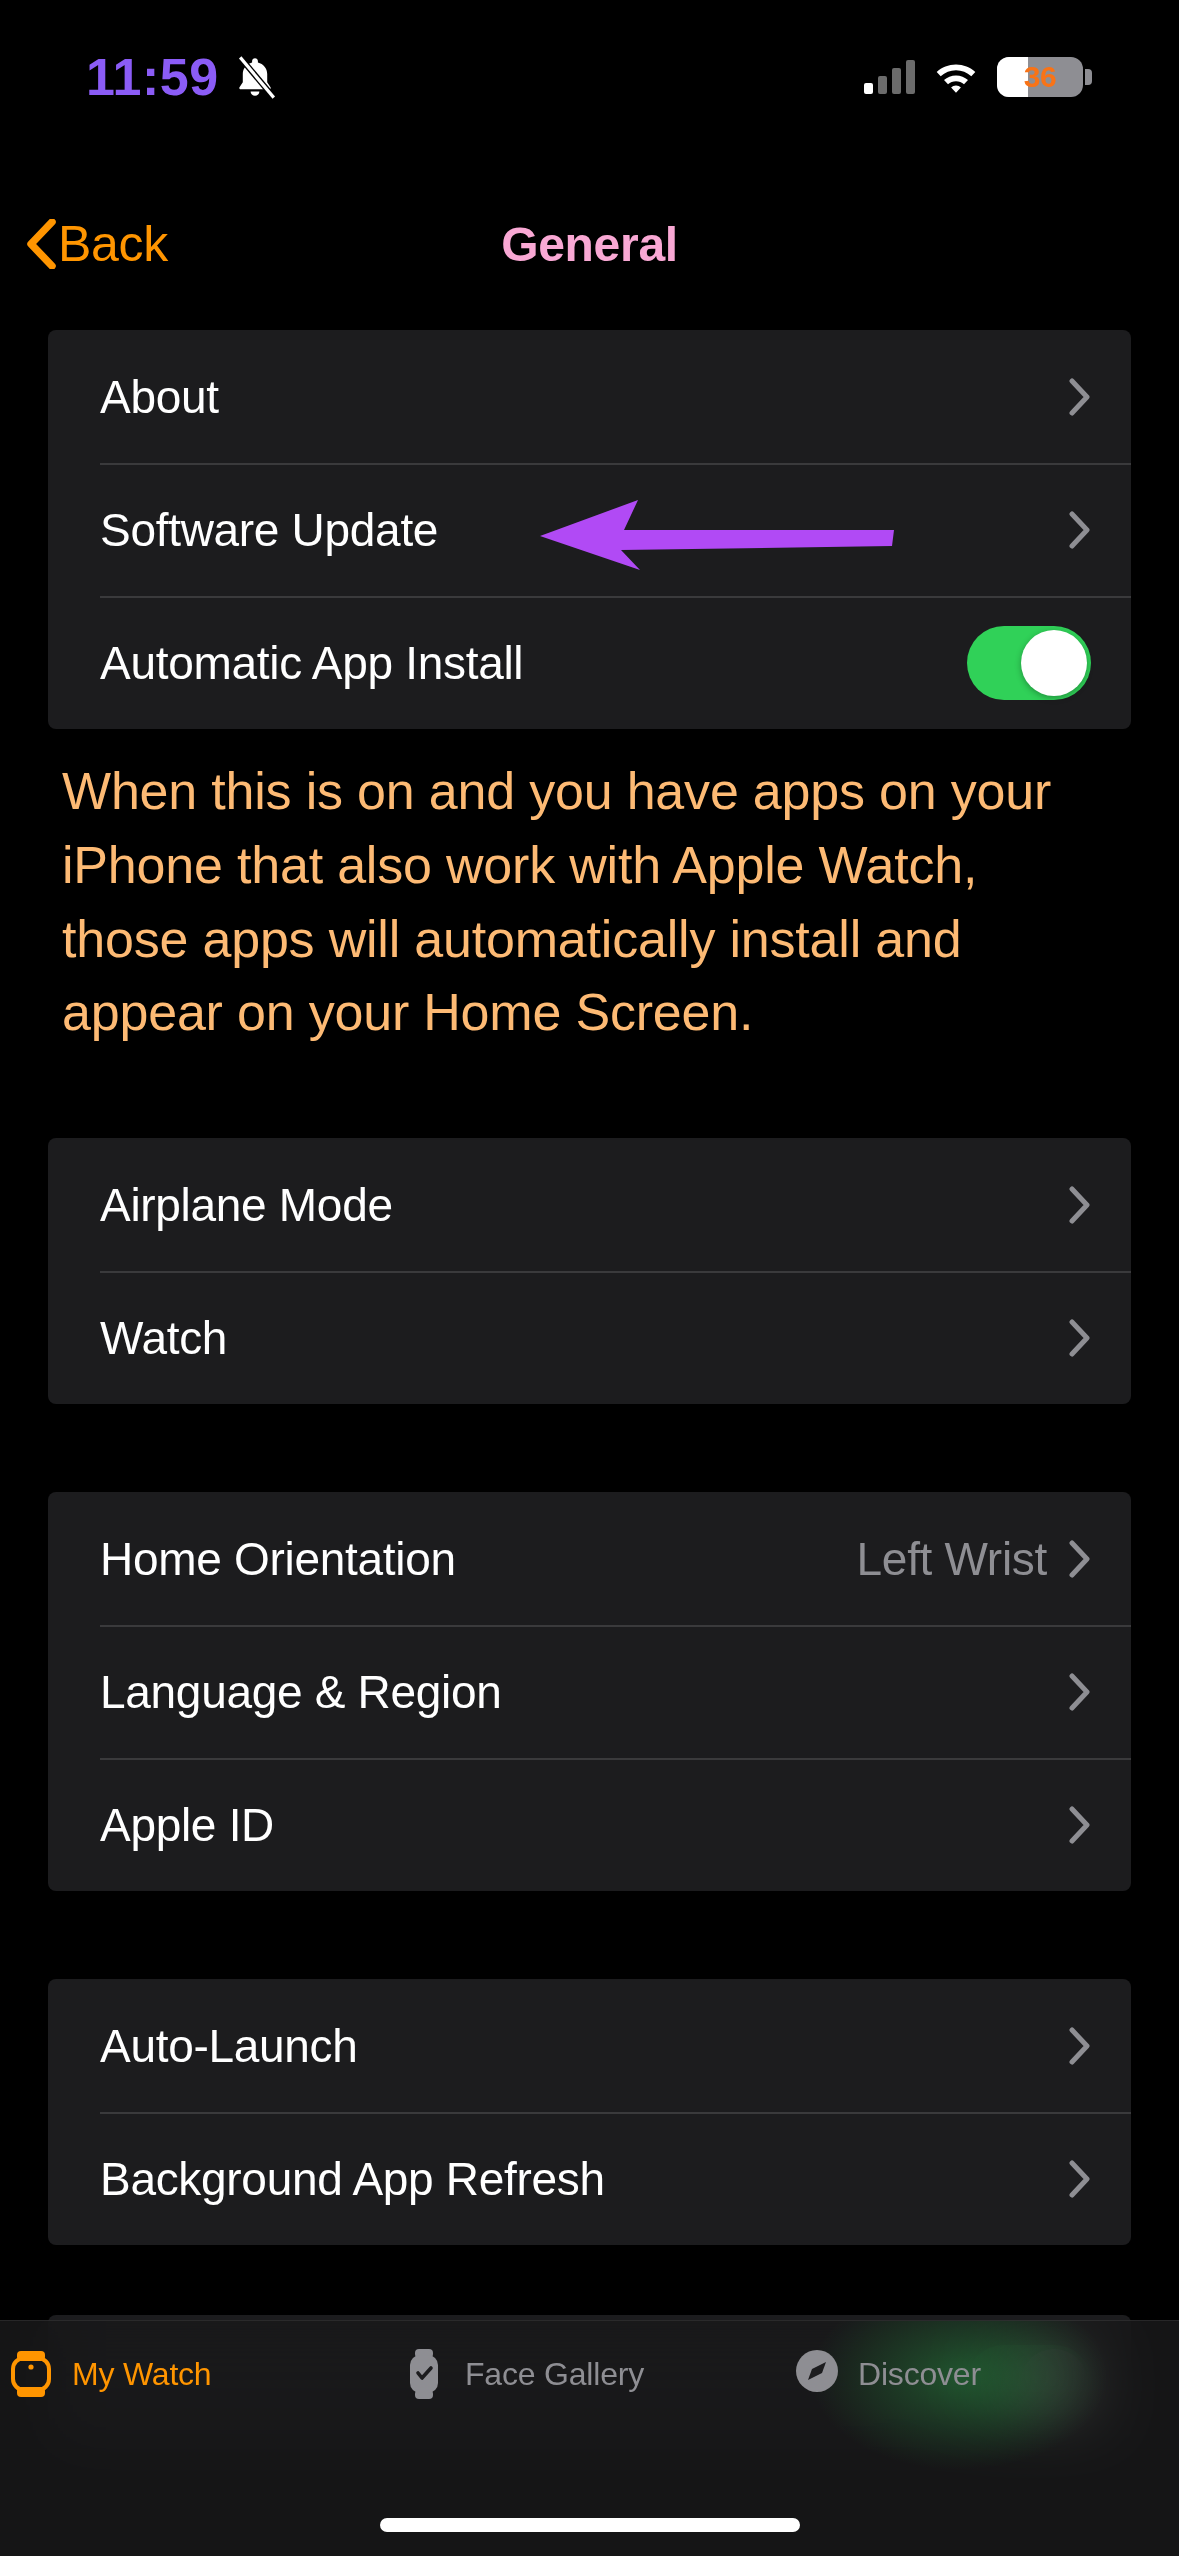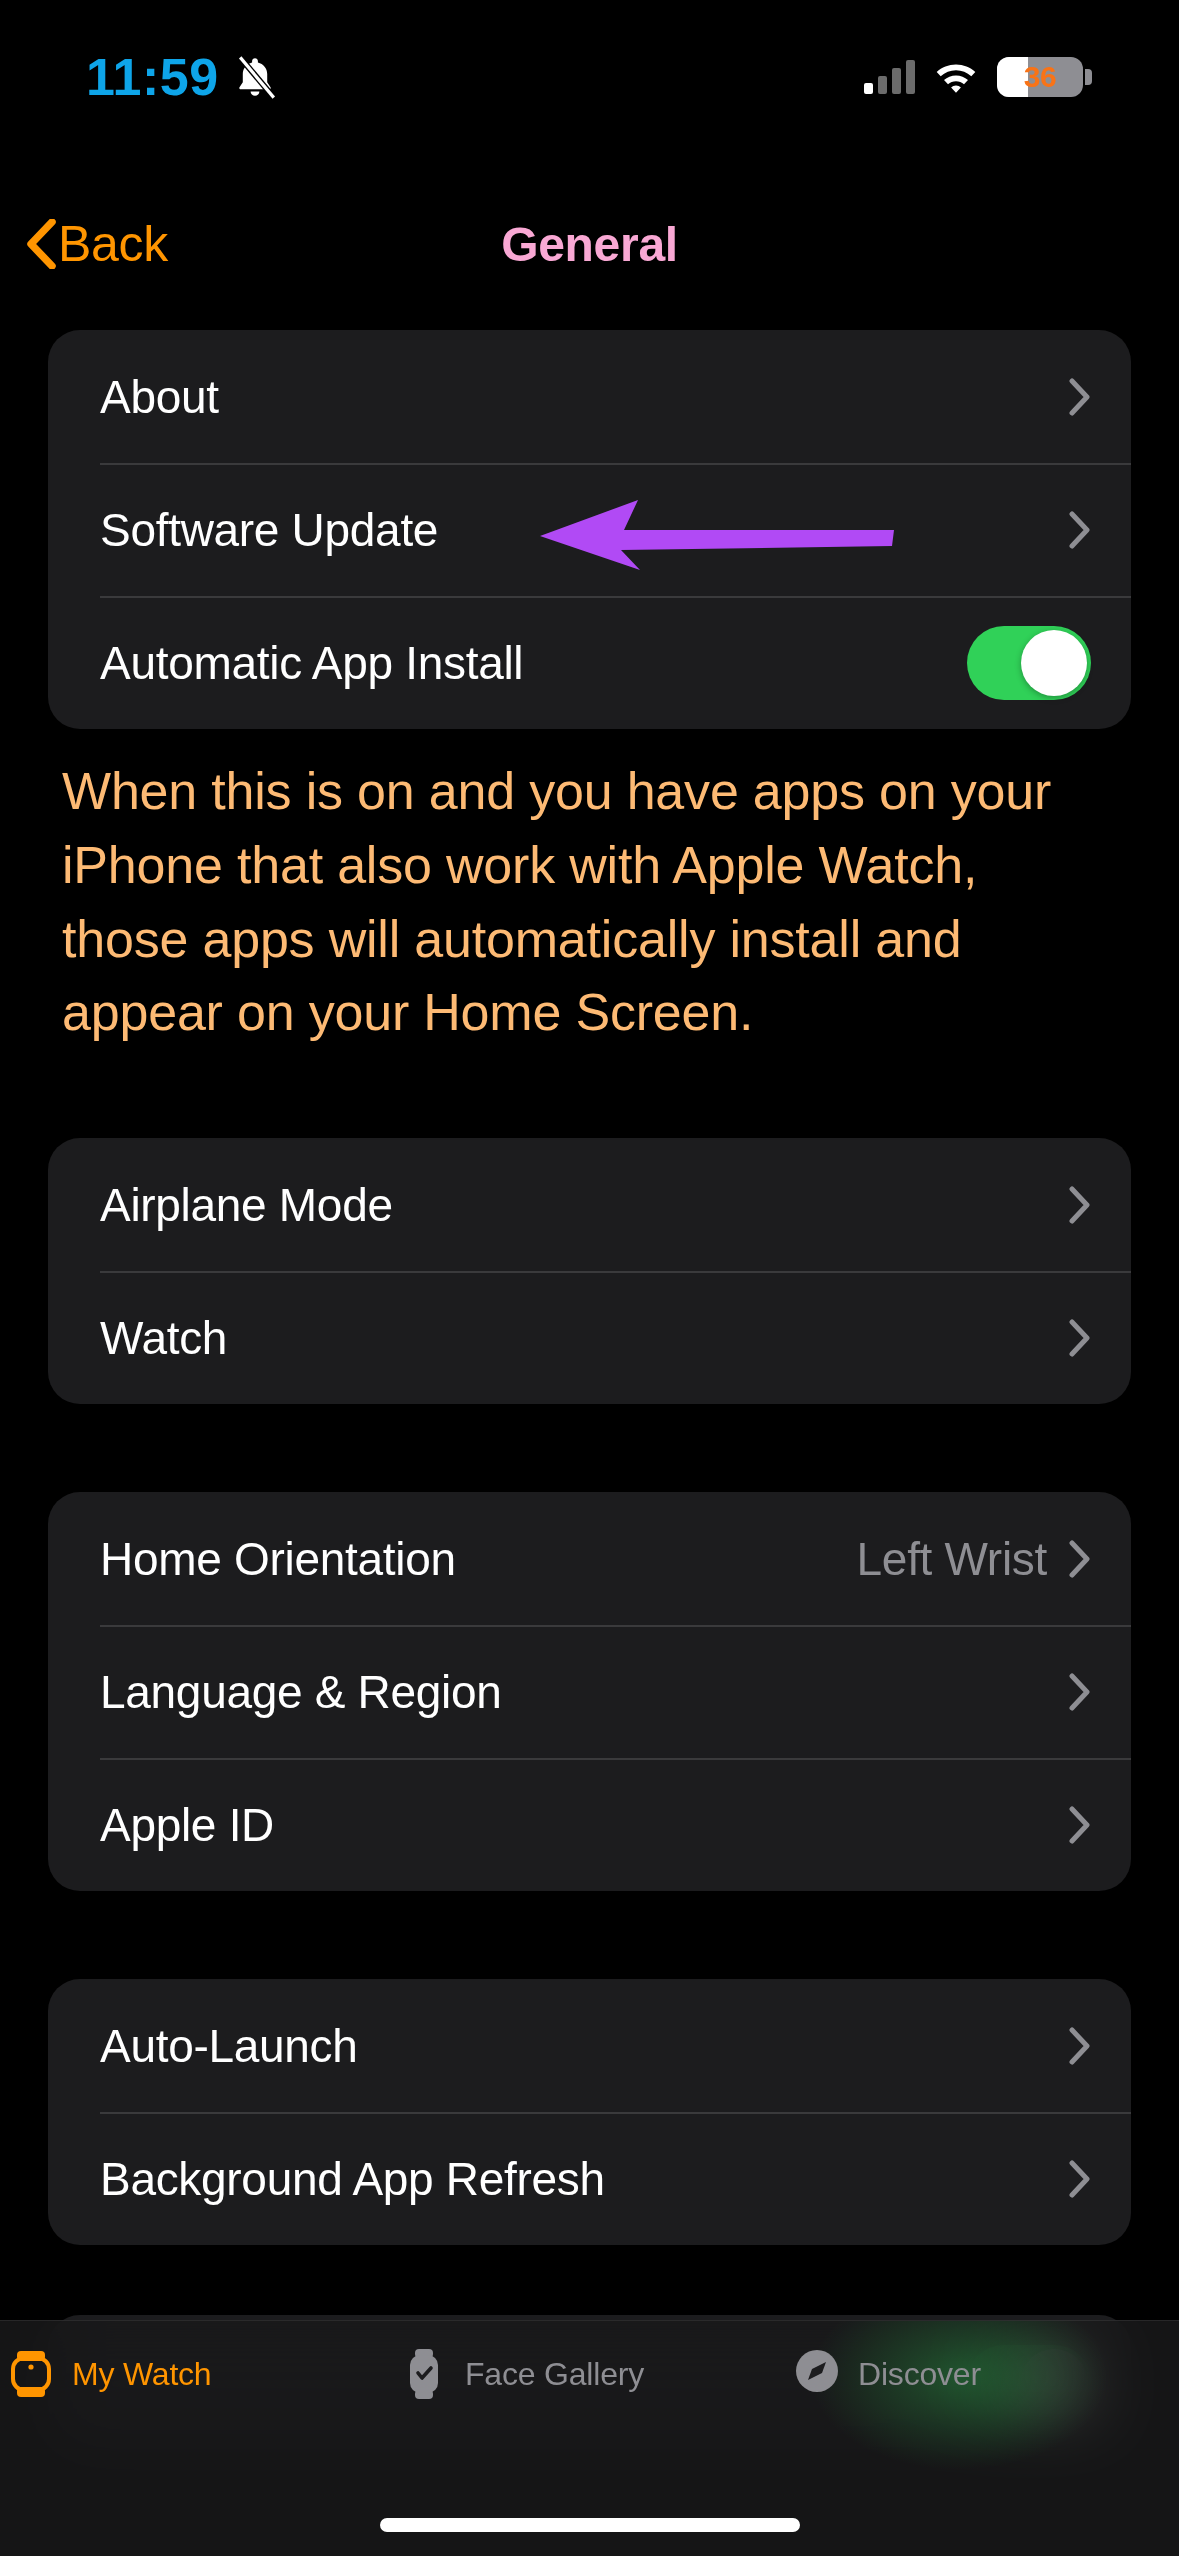"11:59" .sb-time { color: #0ea5e9 -> #8b5cf6 }
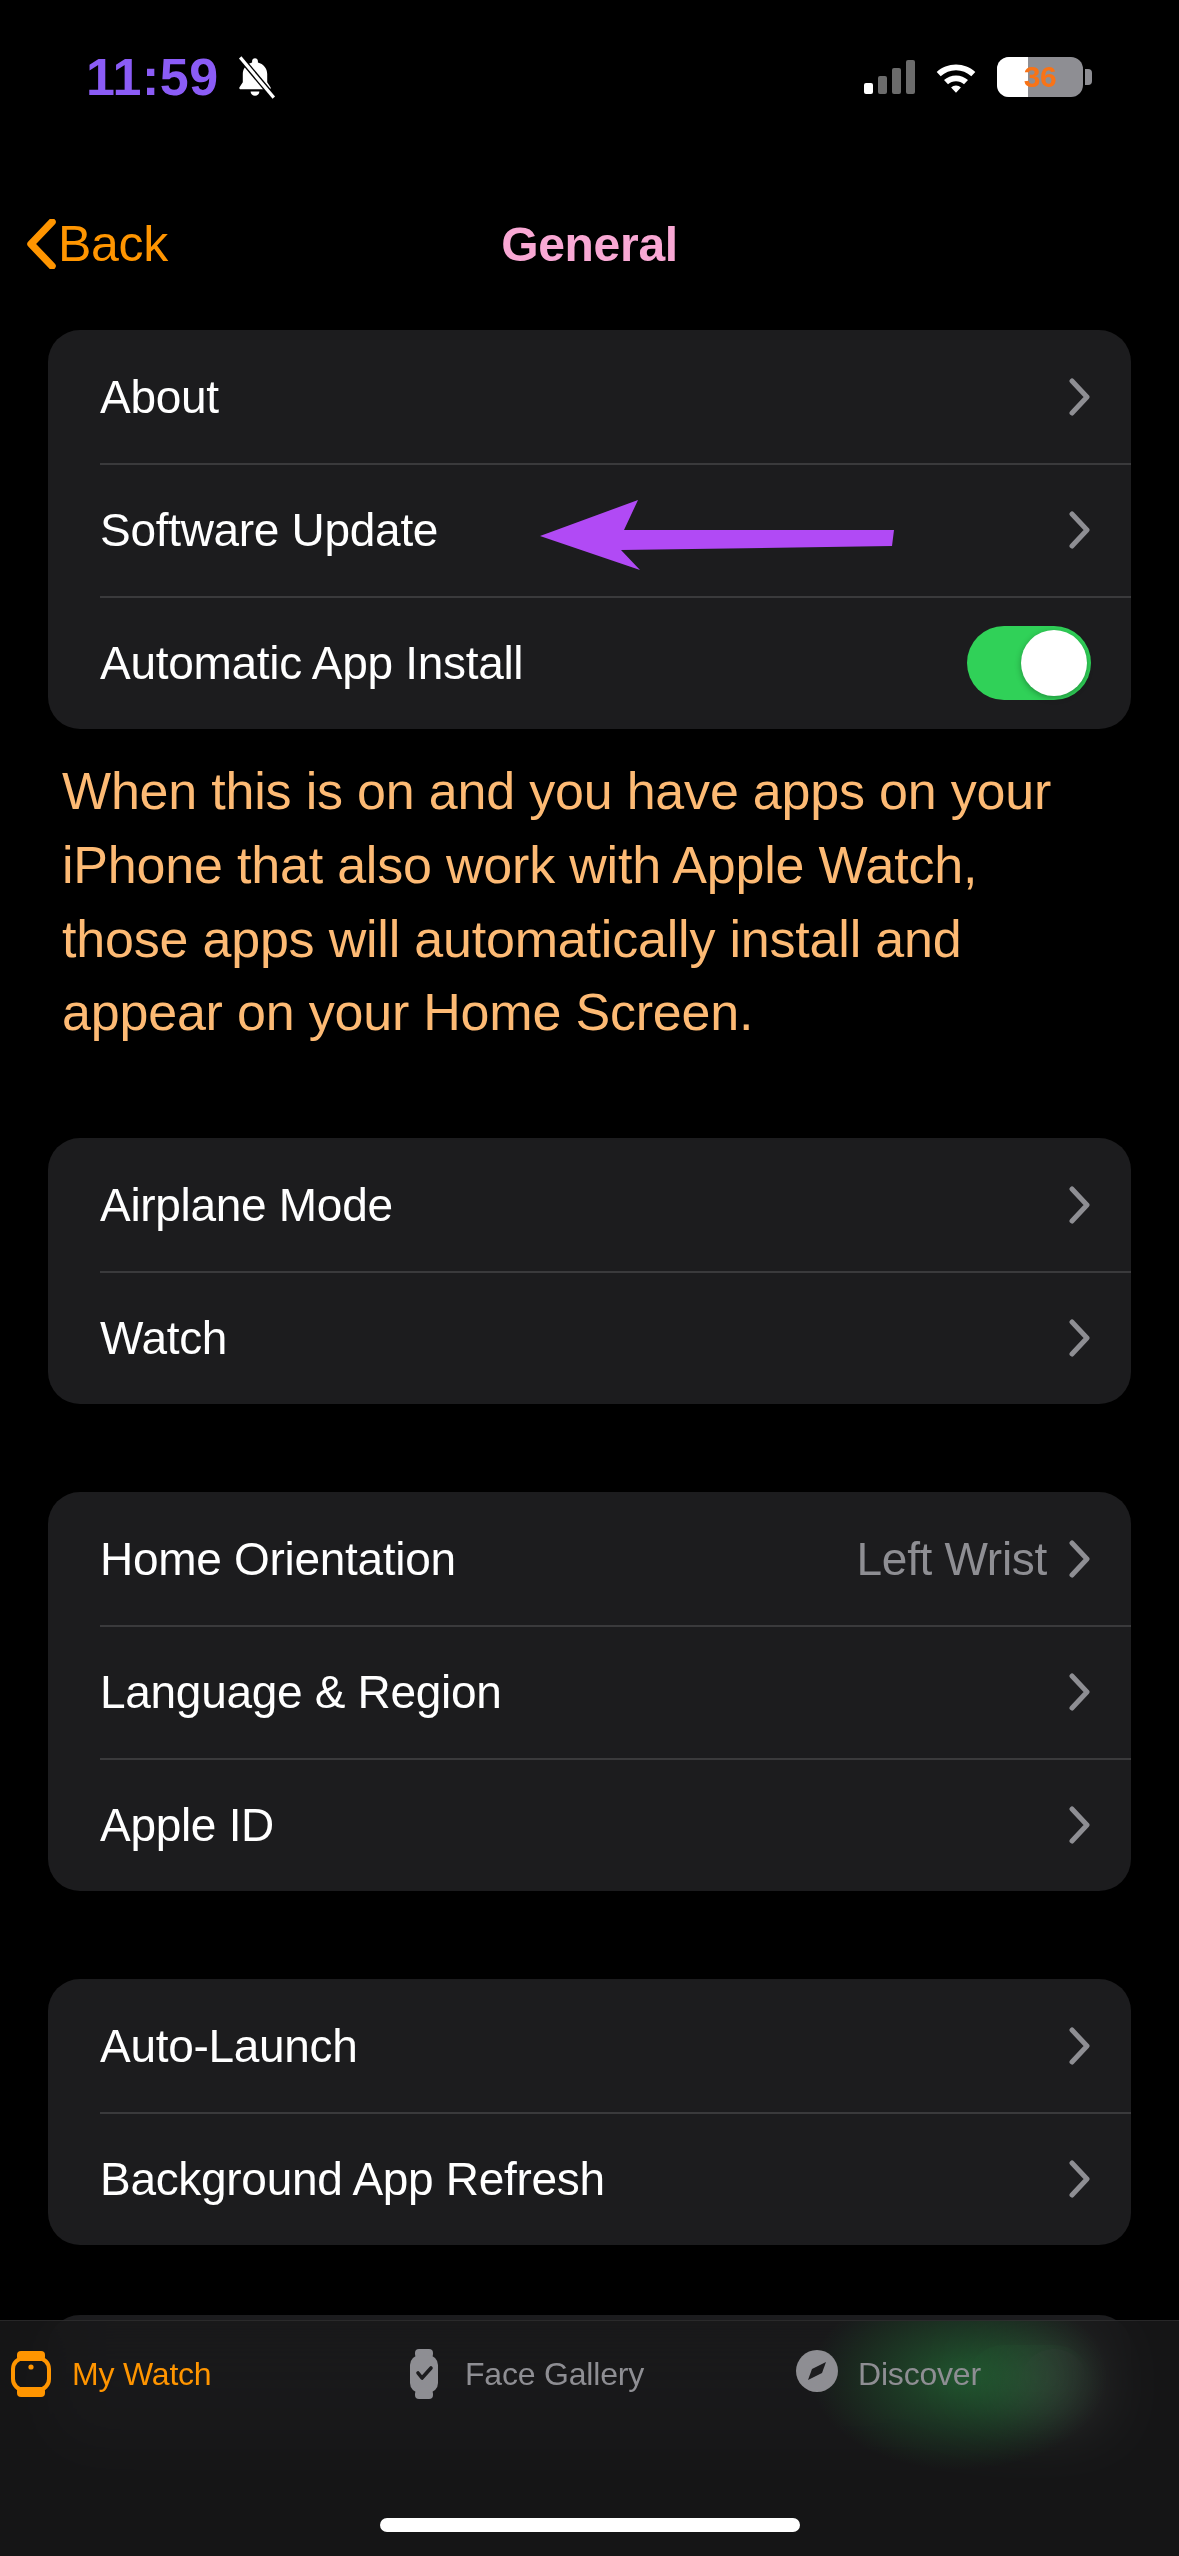"About" .card { border-radius: 32px -> 8px }
